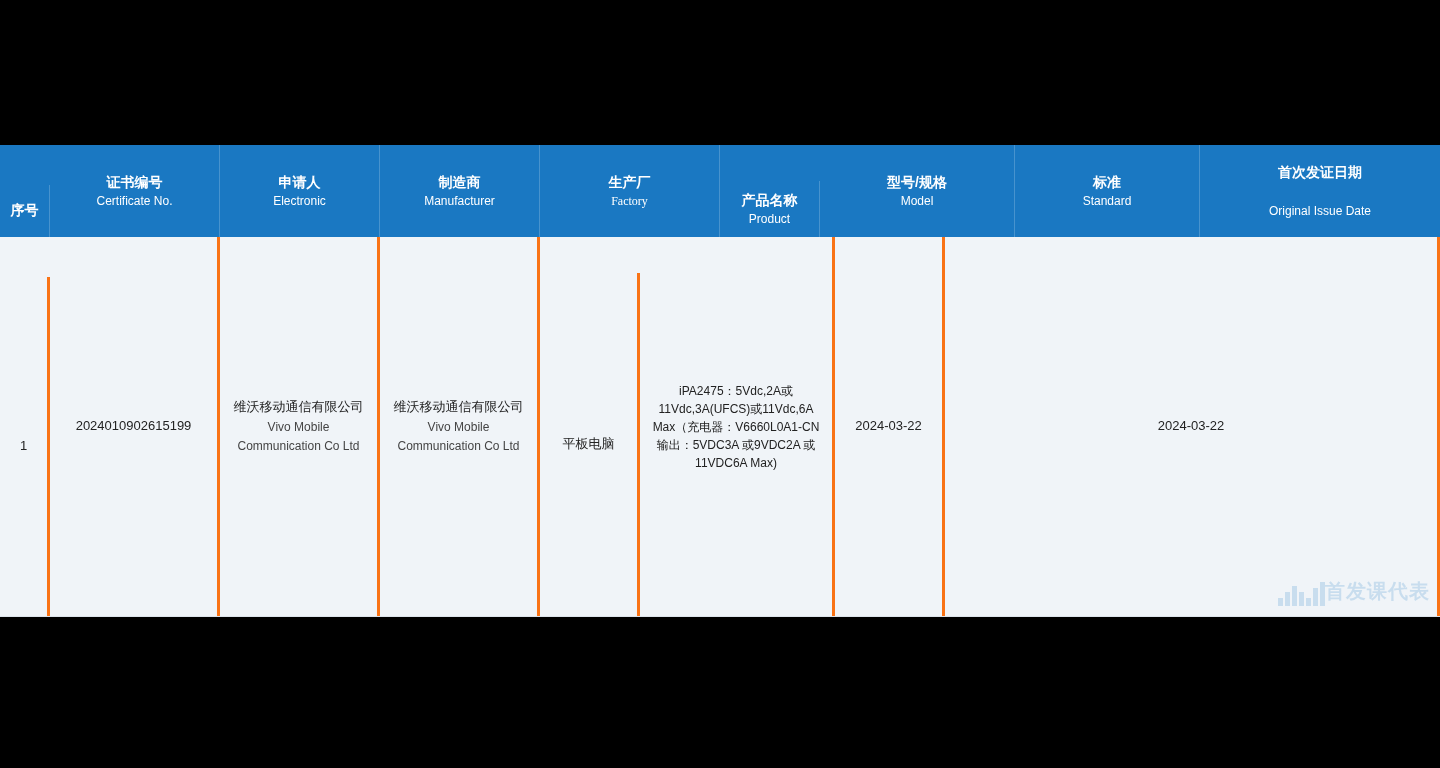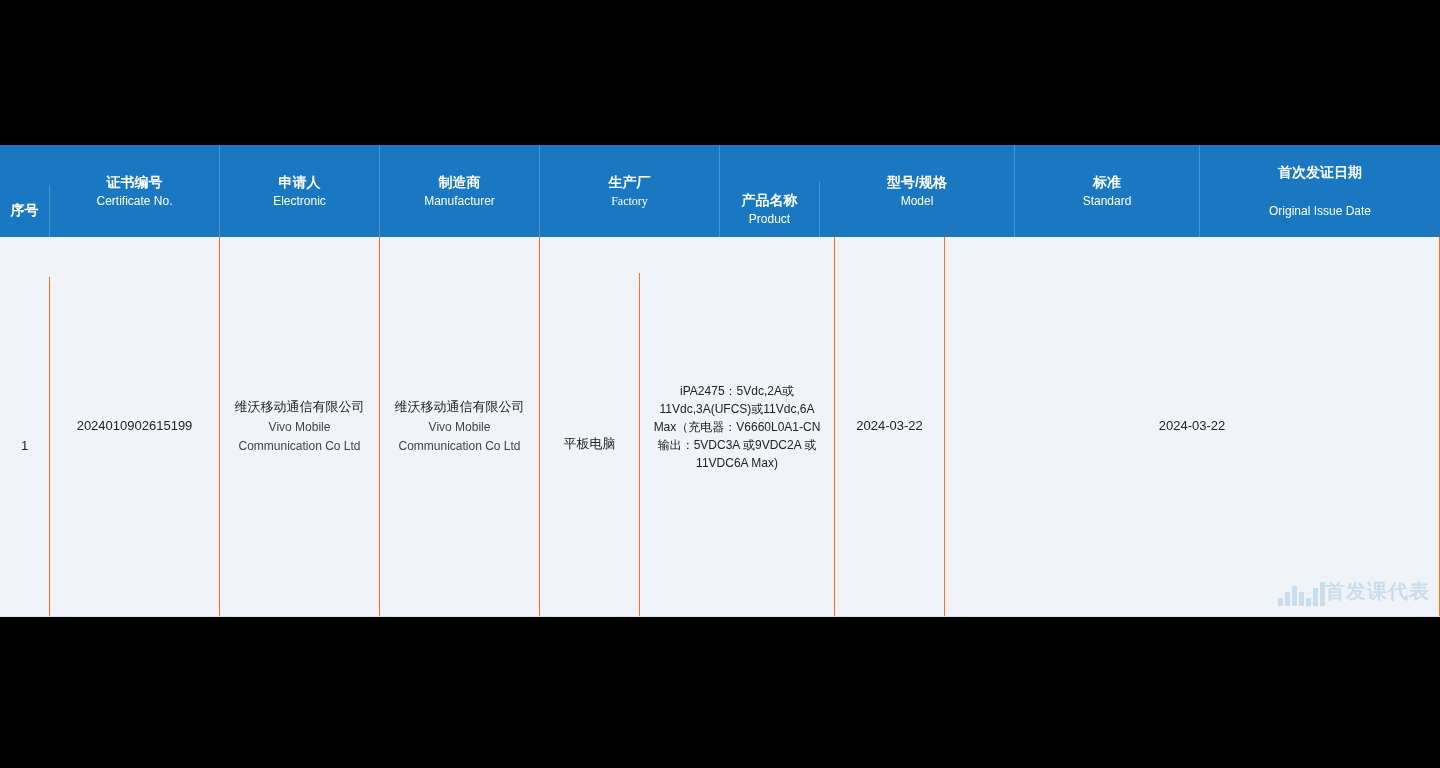"iPA2475：5Vdc,2A或11Vdc,3A(UFCS)或11Vdc,6A" .data-cell { border-right: 1px solid #f97316 -> 3px solid #f97316 }
